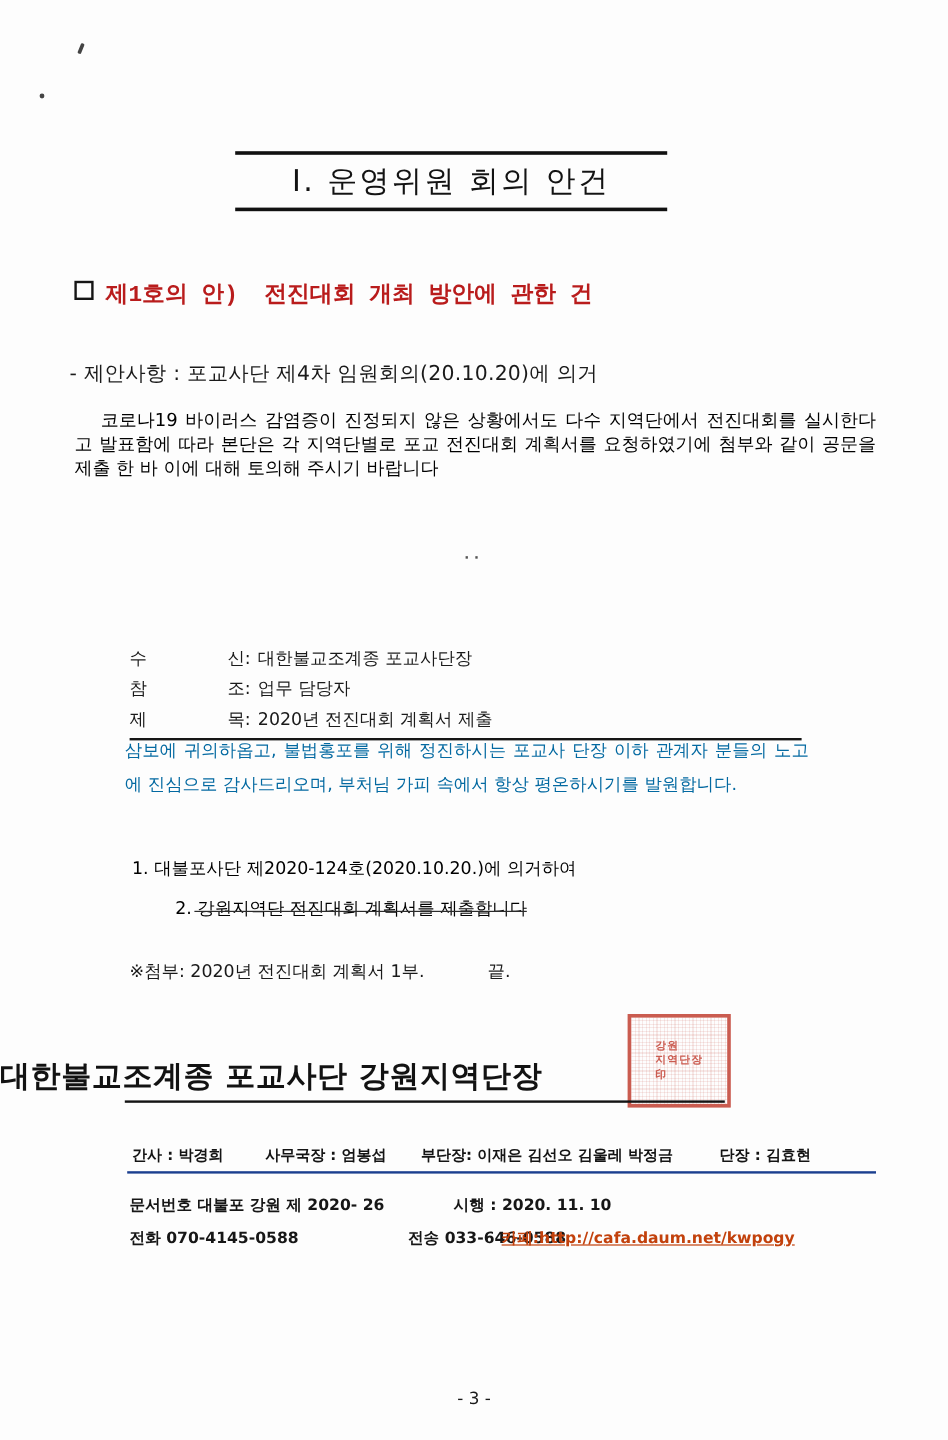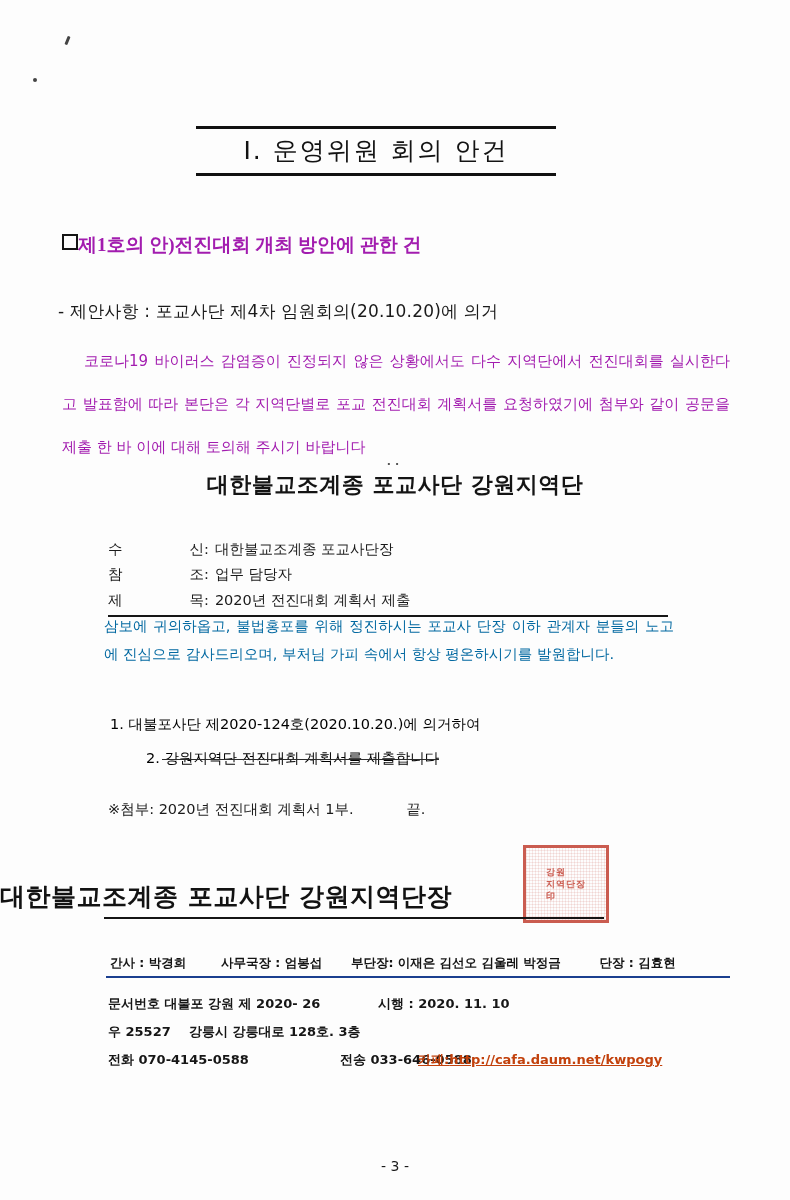"제1호의 안)" .agenda { color: #a21caf -> #b91c1c; font-family: Liberation Serif, serif -> Liberation Mono, monospace; gap: none -> 10px }
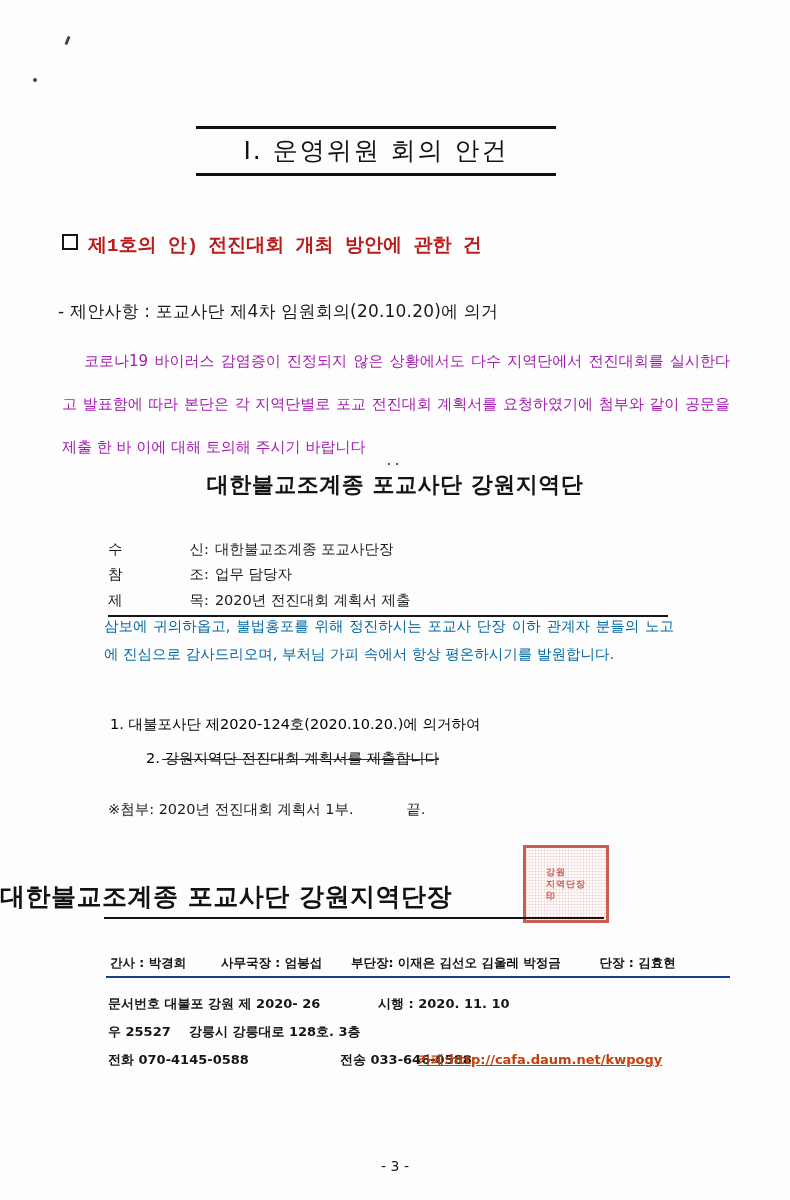"전진대회 개최 방안에 관한 건" .agenda .subj { margin-left: none -> 12px }
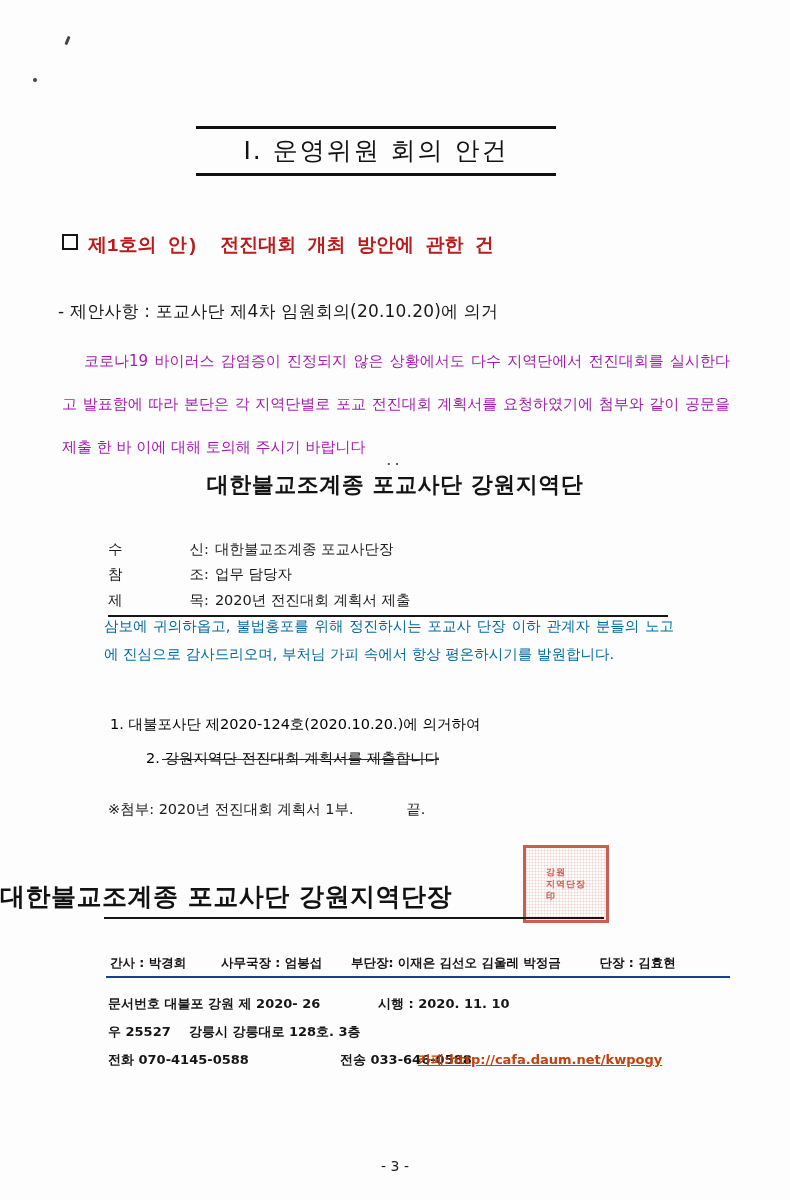"코로나19 바이러스 감염증이 진정되지 않은" .para { color: #a21caf -> #000000; line-height: 43px -> 20px }
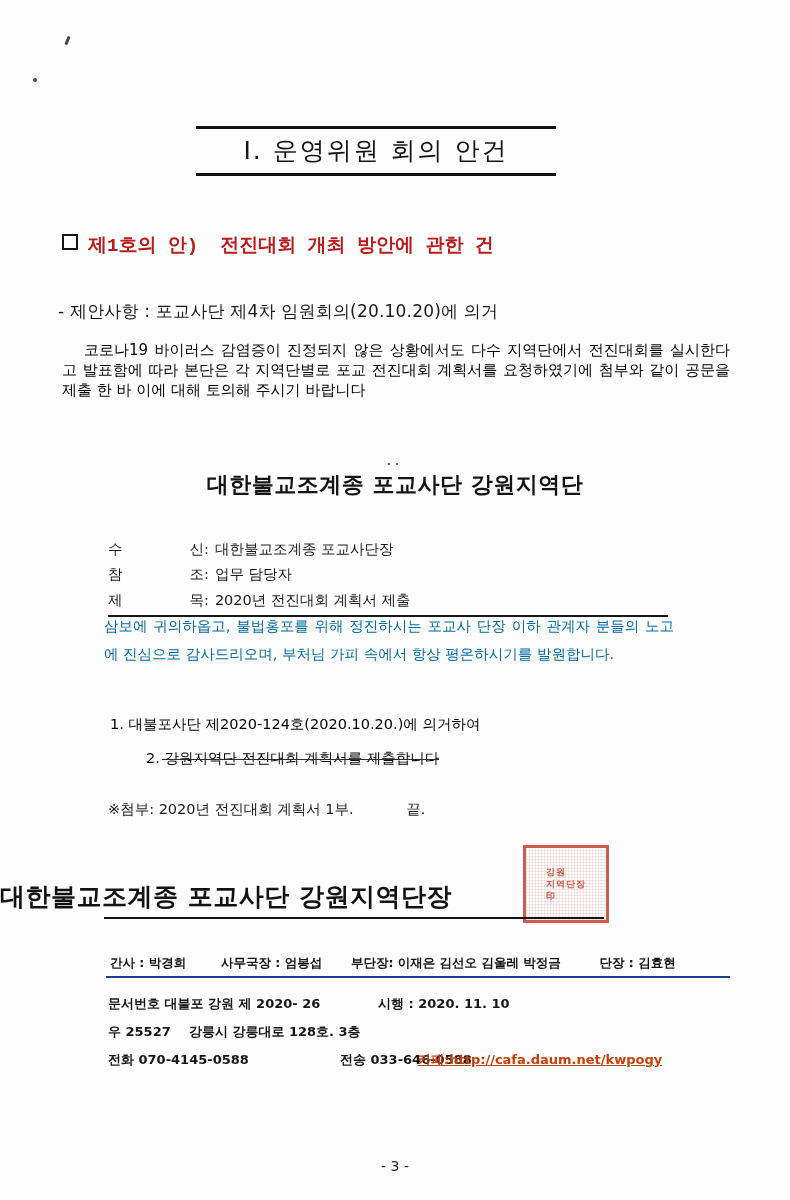"대한불교조계종 포교사단 강원지역단" span { html: <span>대한불교조계종 포교사단 강원지역단</span> -> none }
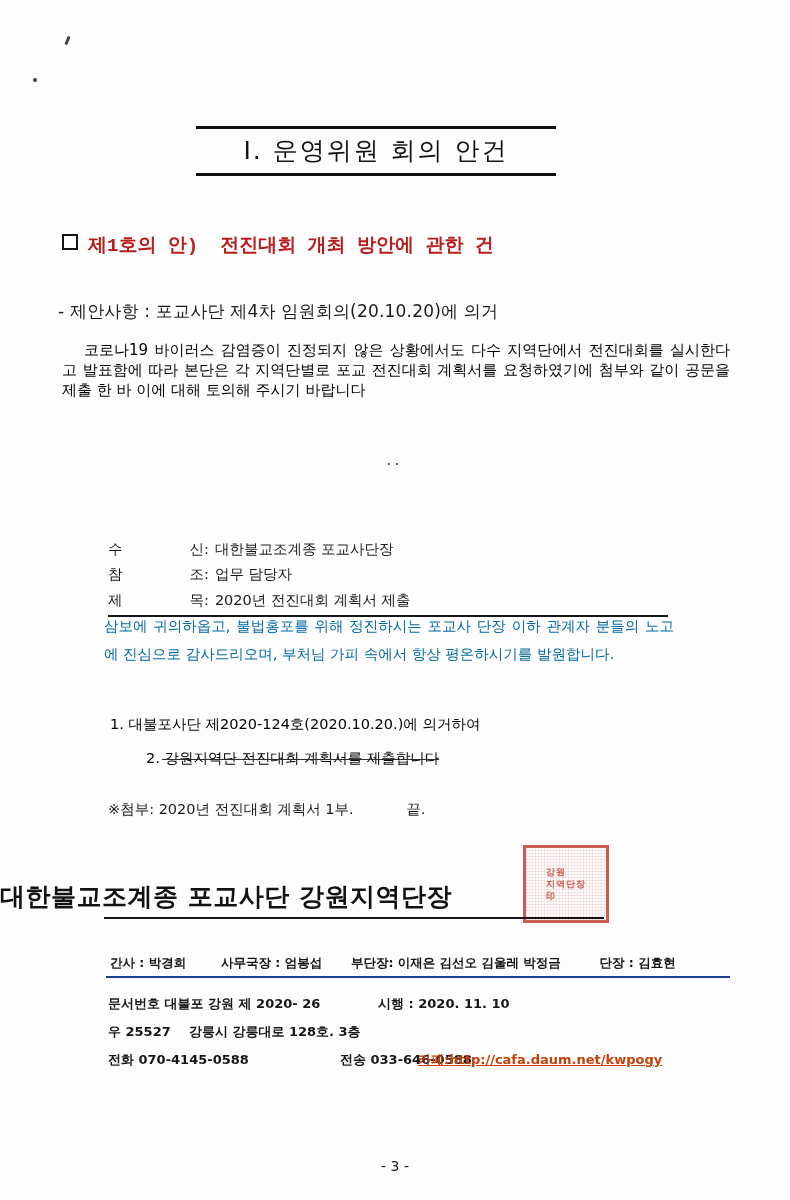"우 25527 강릉시 강릉대로 128호." div.line { html: <div> <span>우</span> <span>25527</span> <span>&nbsp;&nbsp;</span> <span>강릉시 강릉대로 128호. 3층</span> </div> -> none }
